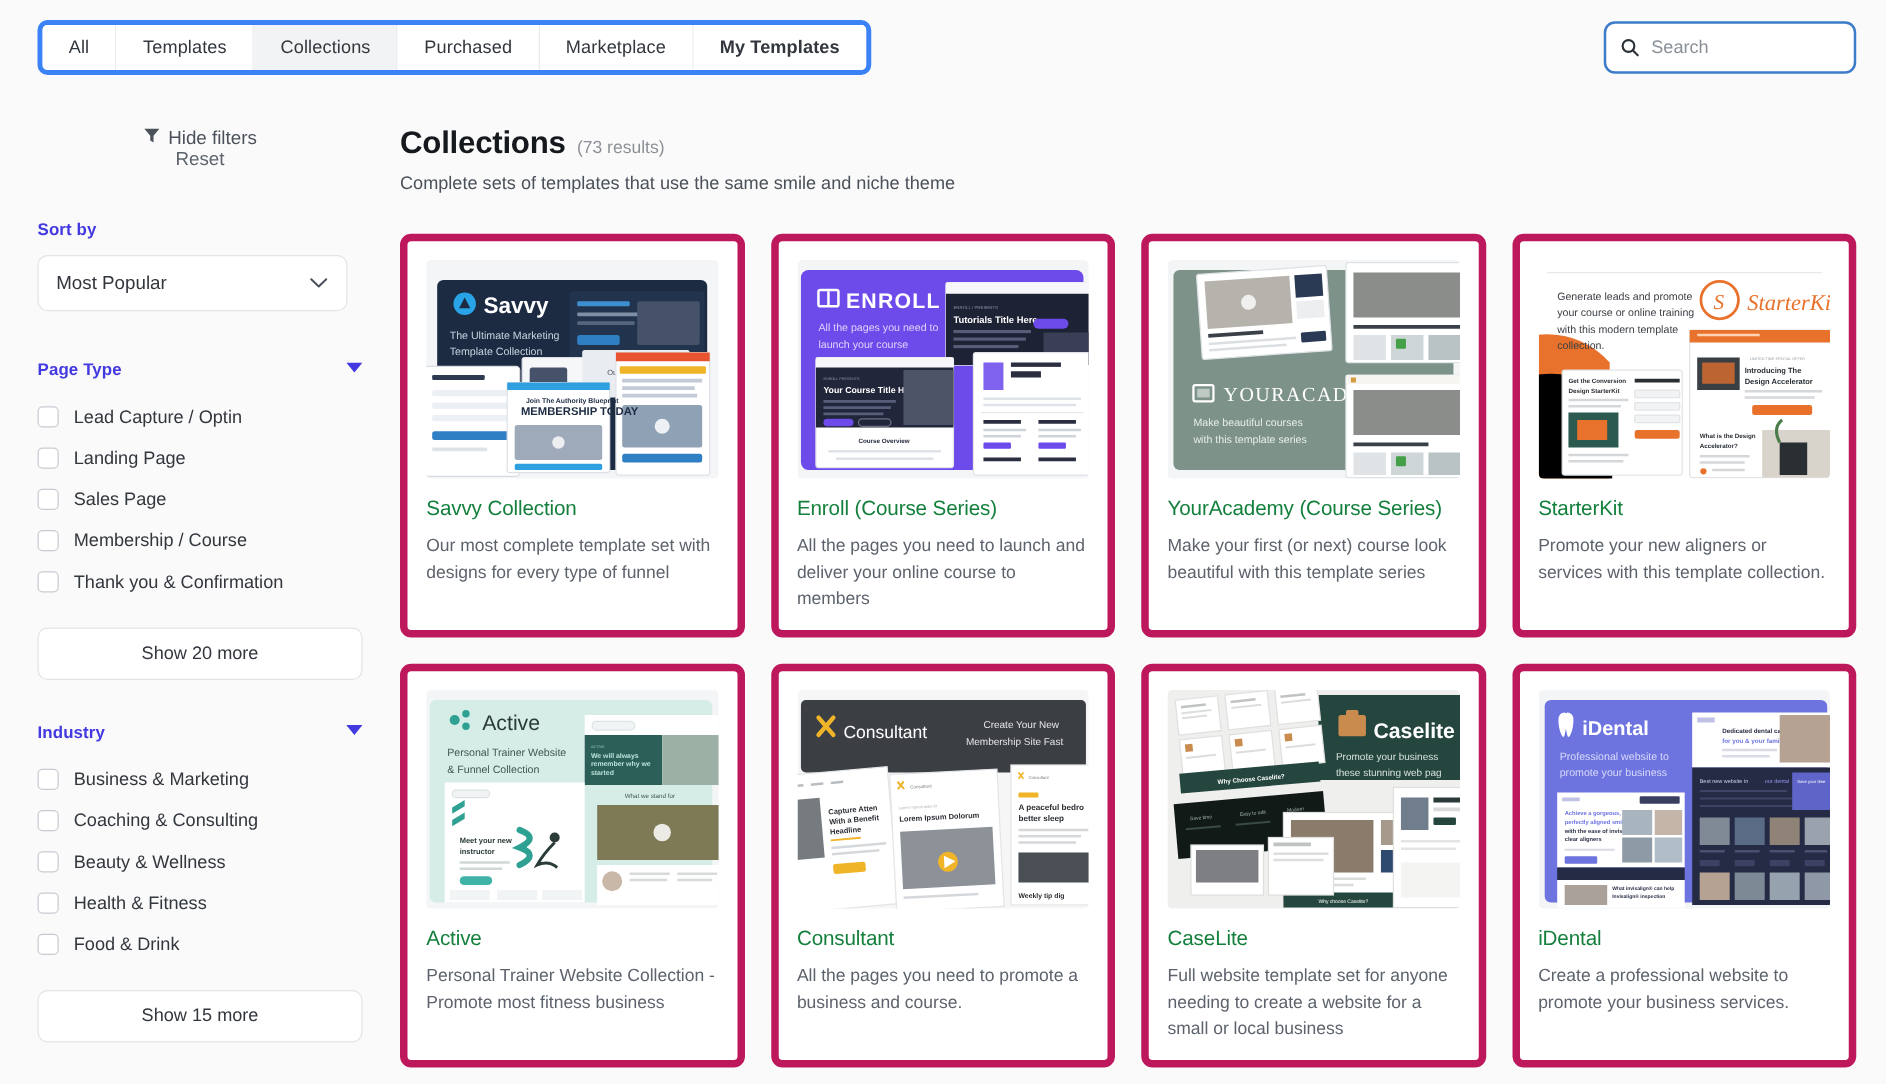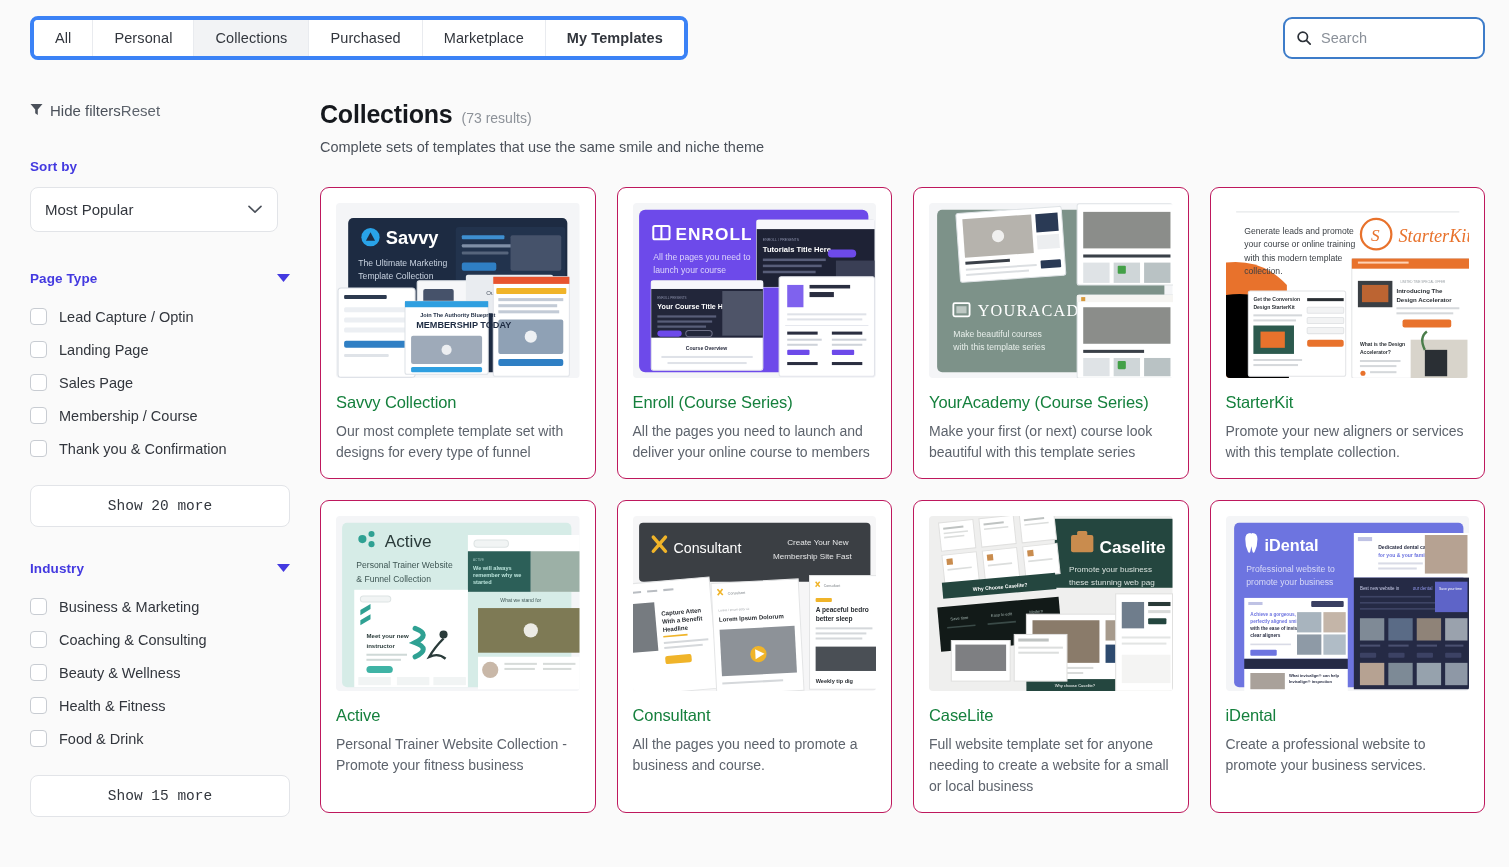"Personal" div.tab { text: Personal -> Templates }
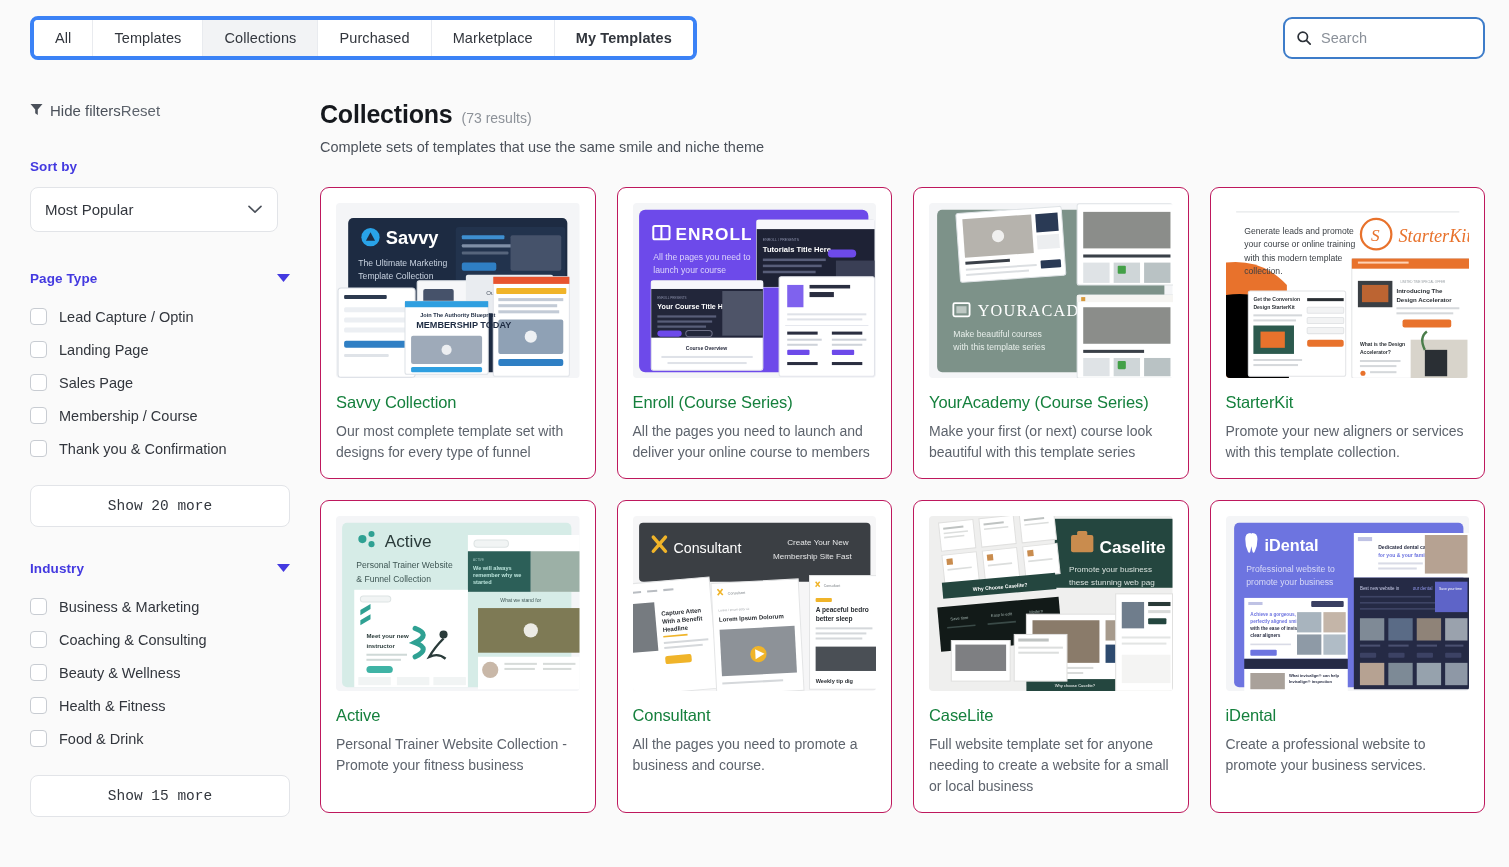"Hide filters" .filters-row { flex-direction: none -> column }
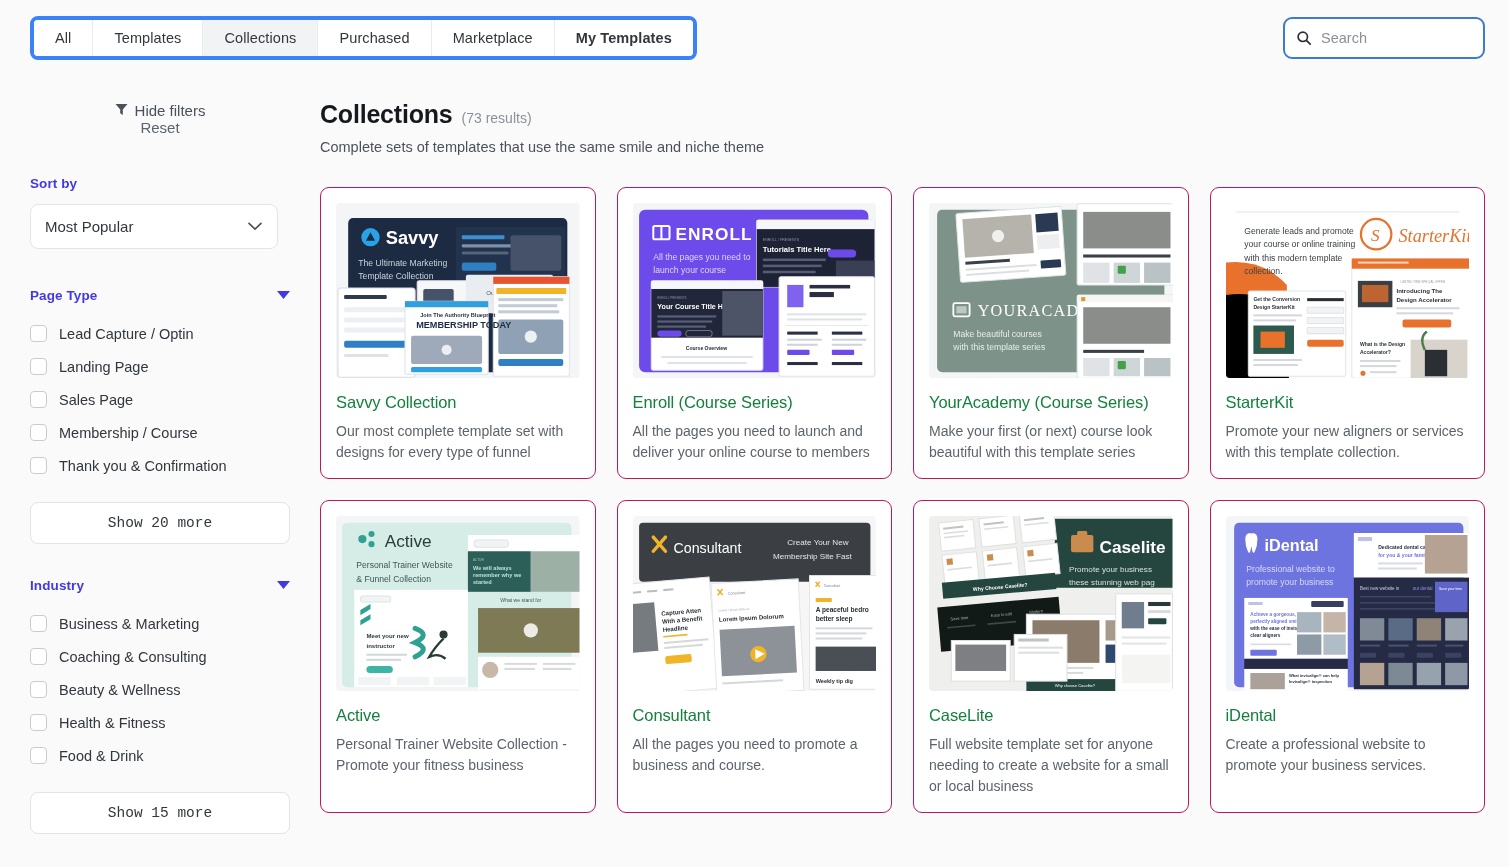"Savvy" .card { border: 1px solid #be185d -> 6px solid #be185d }
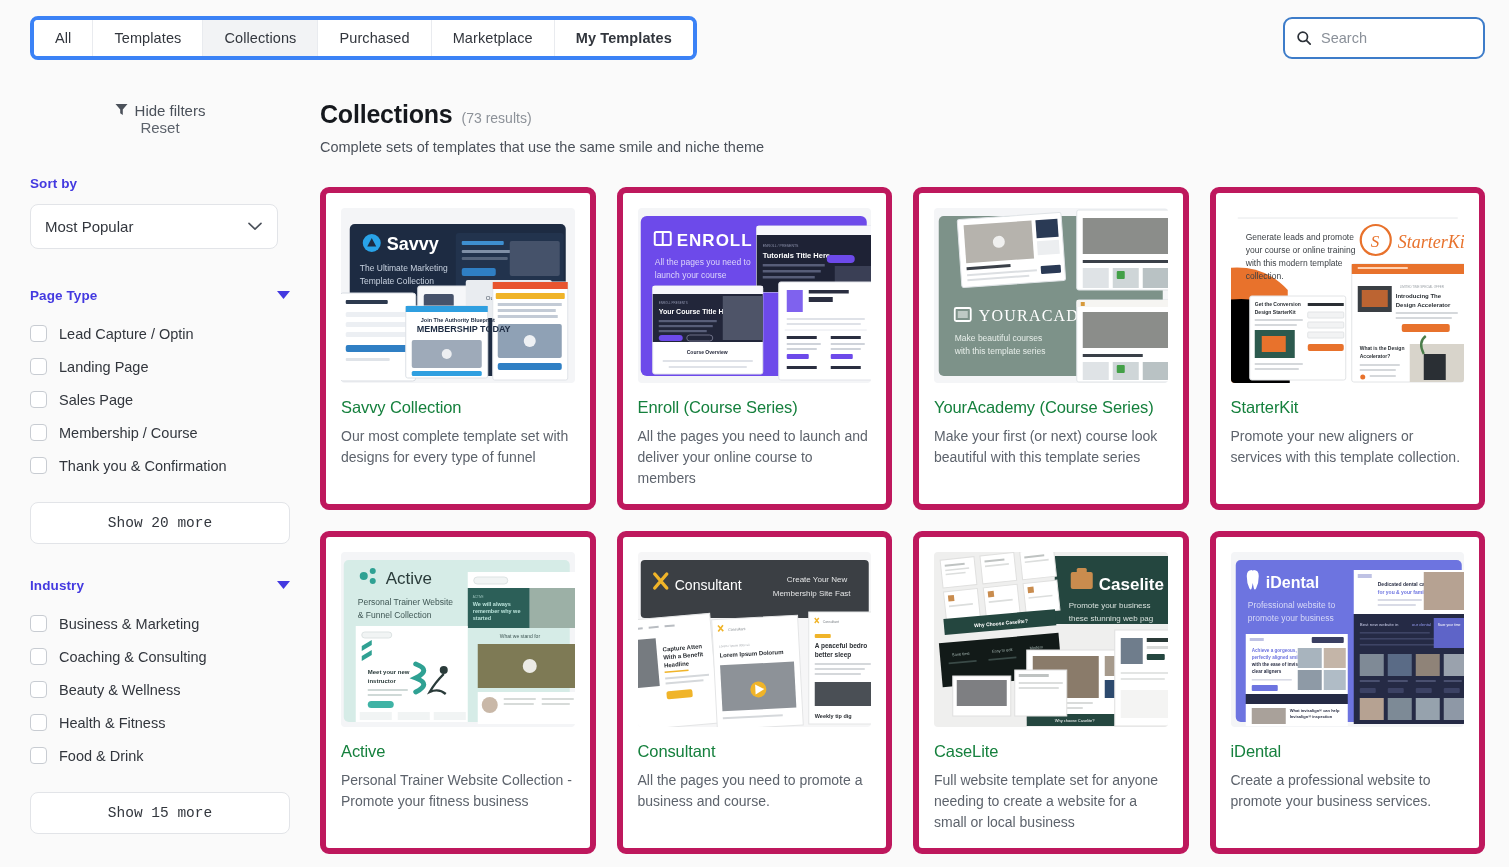"Show 20 more" .show-more { font-family: Liberation Mono, monospace -> none }
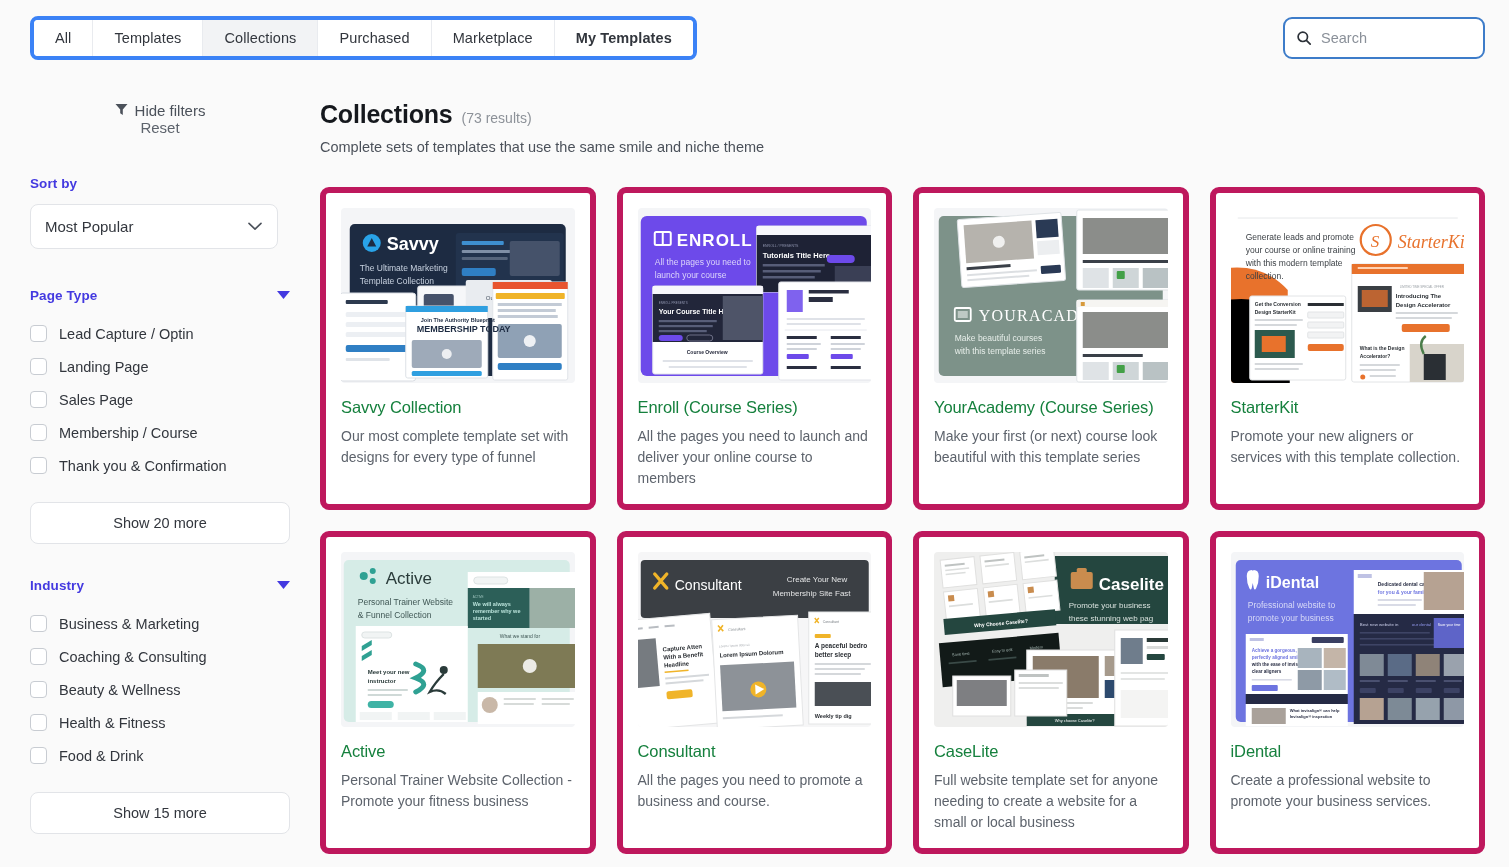"Personal Trainer Website Collection -" div.card-desc { text: your -> most }
